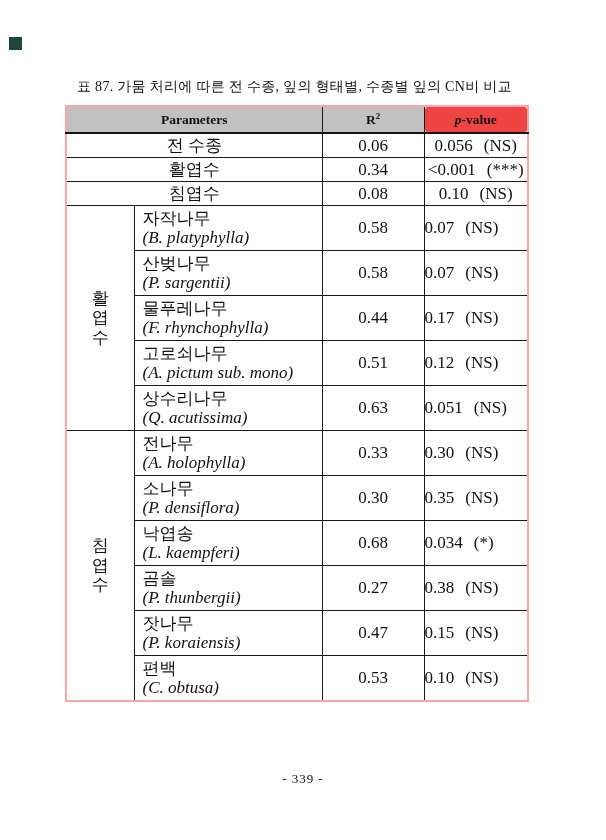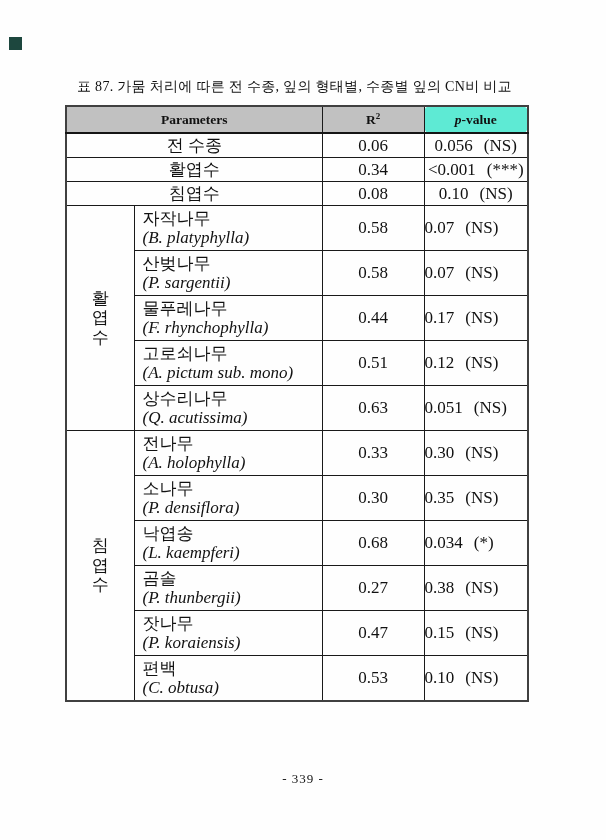"Parameters" table.doc-table { border: 2px solid #404040 -> 2px solid #fca5a5 }
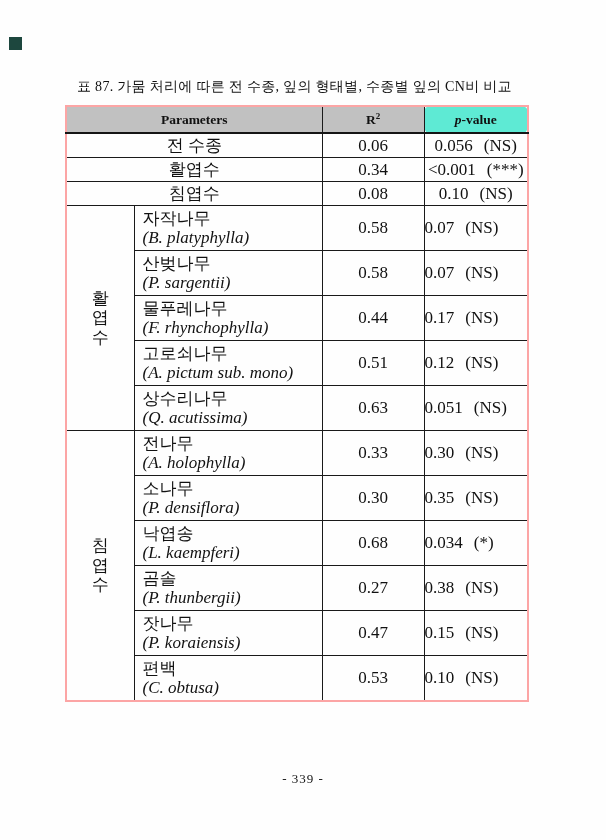"p-value" th { background: #5eead4 -> #ef4444 }
